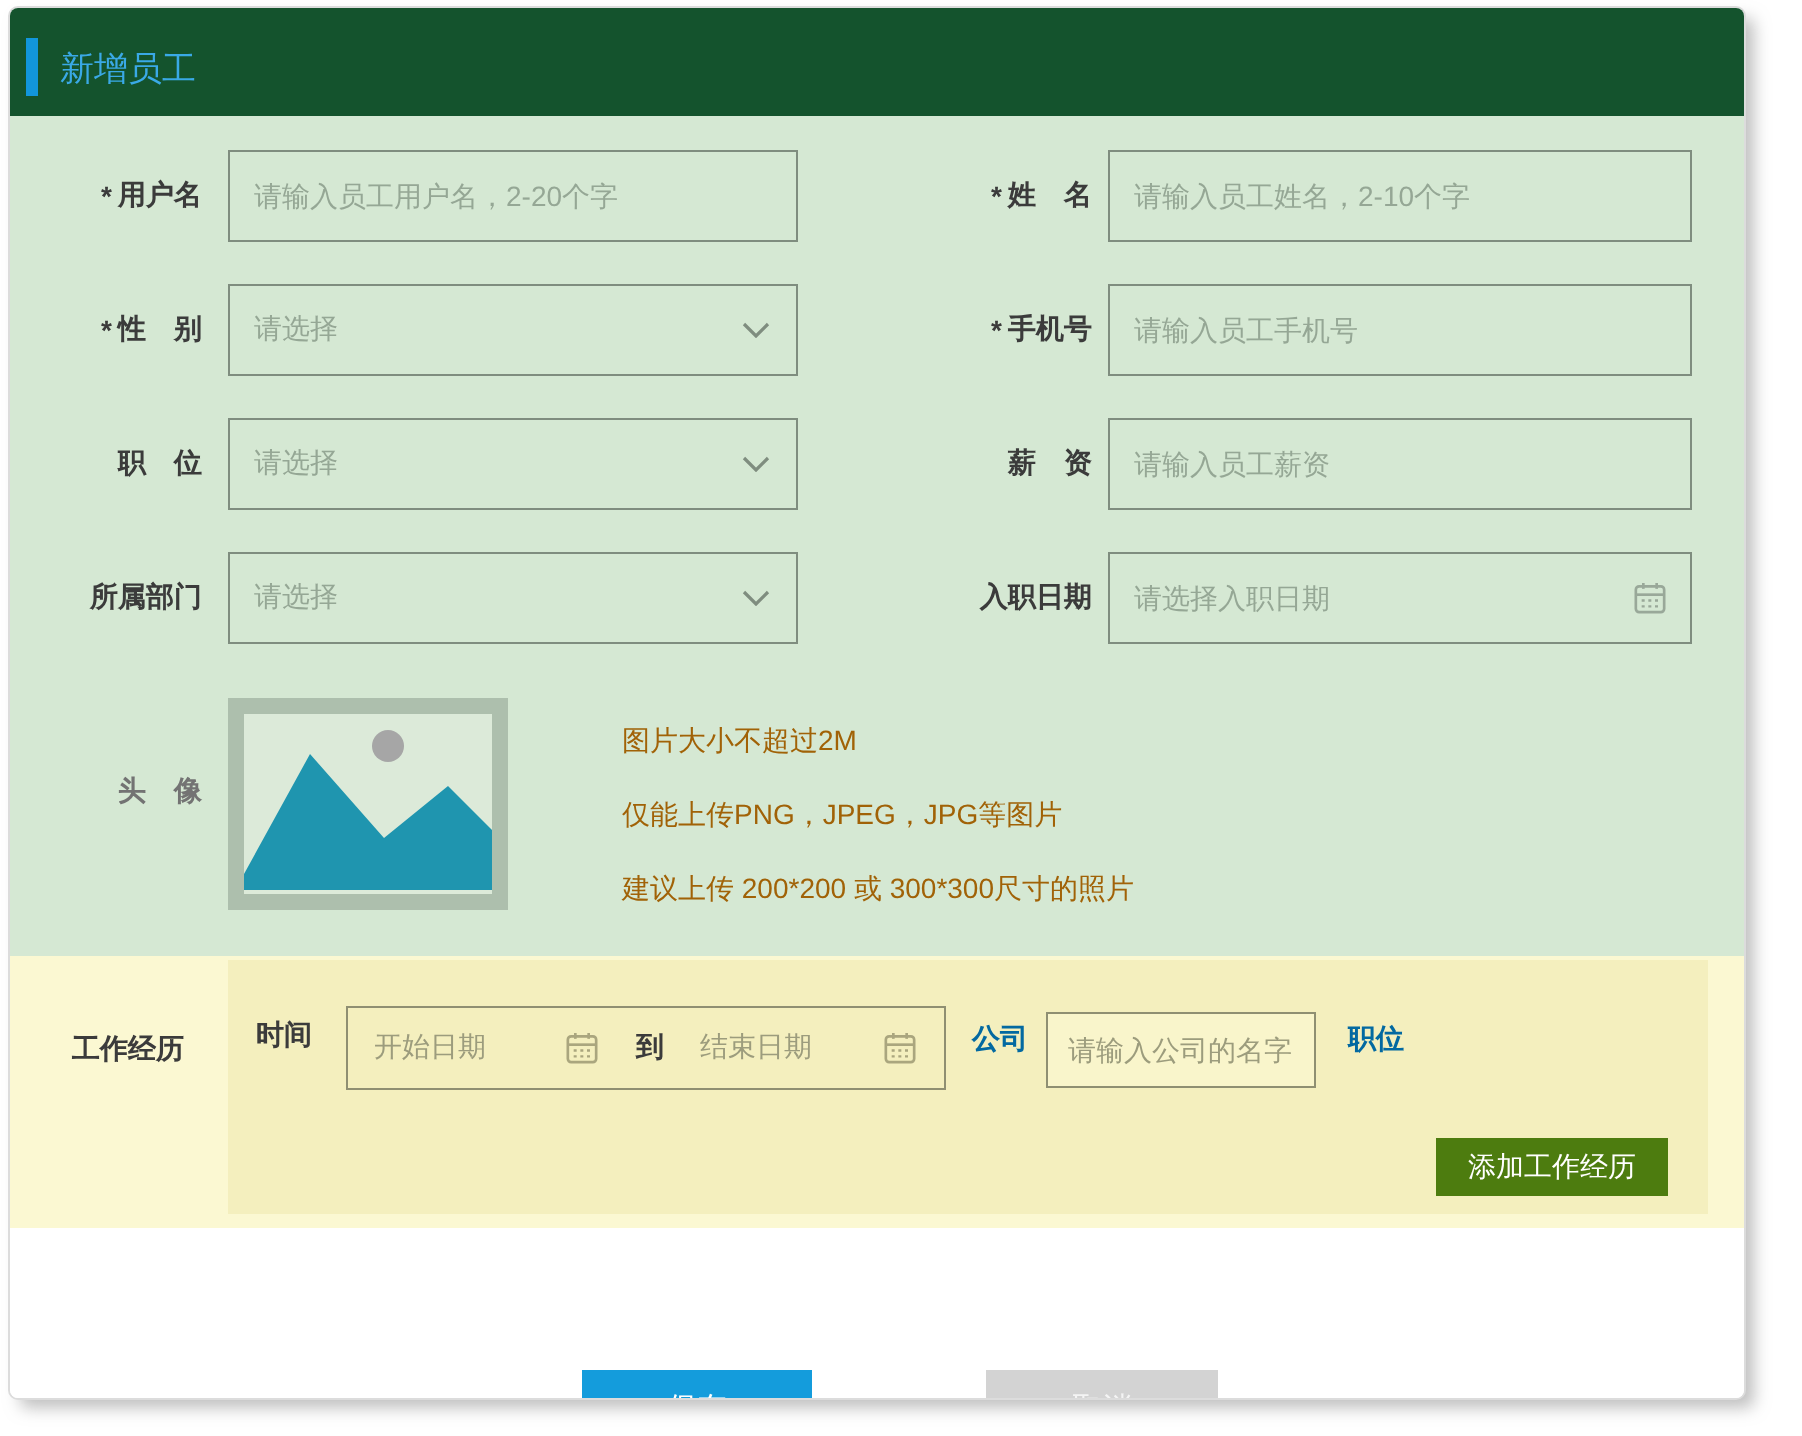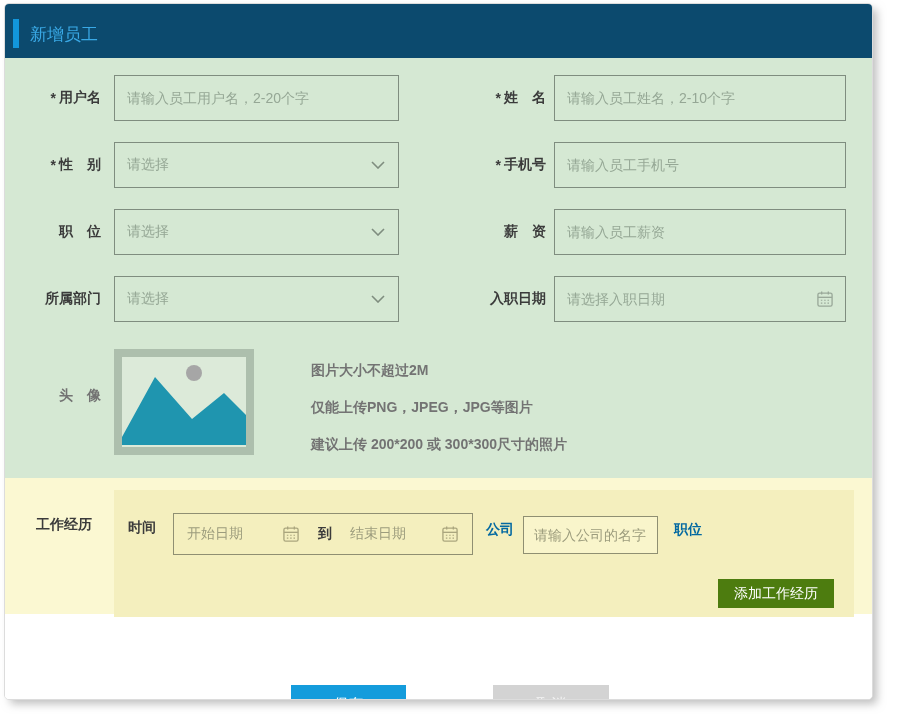"新增员工" .hdr { background: #0c4a6e -> #14532d }
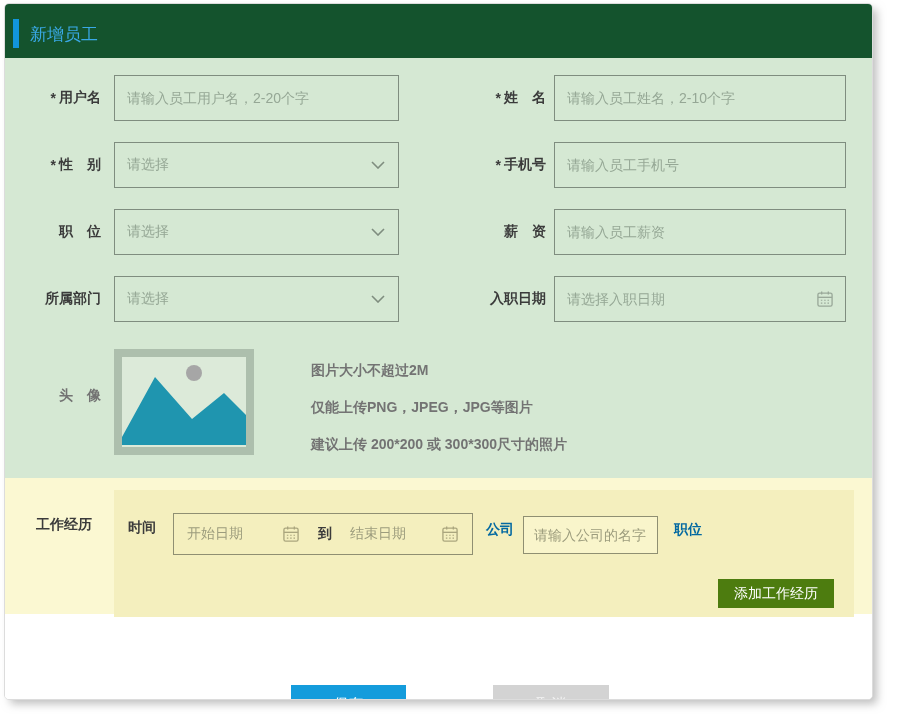"图片大小不超过2M" .notes li { color: #737373 -> #a16207; font-weight: bold -> none }
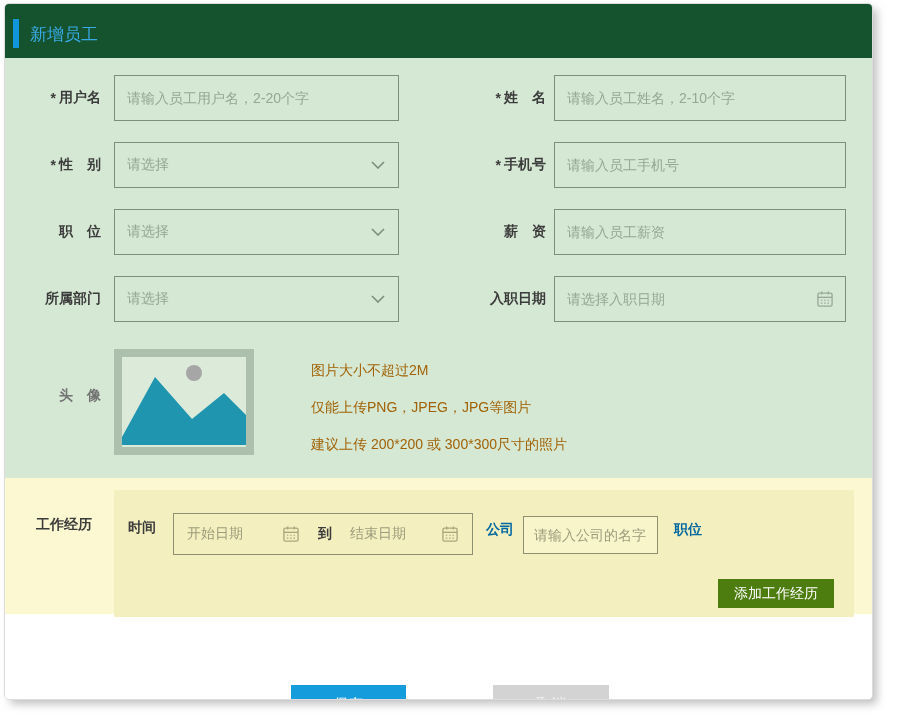"时间" .yellow-inner { top: 12px -> 2px }
